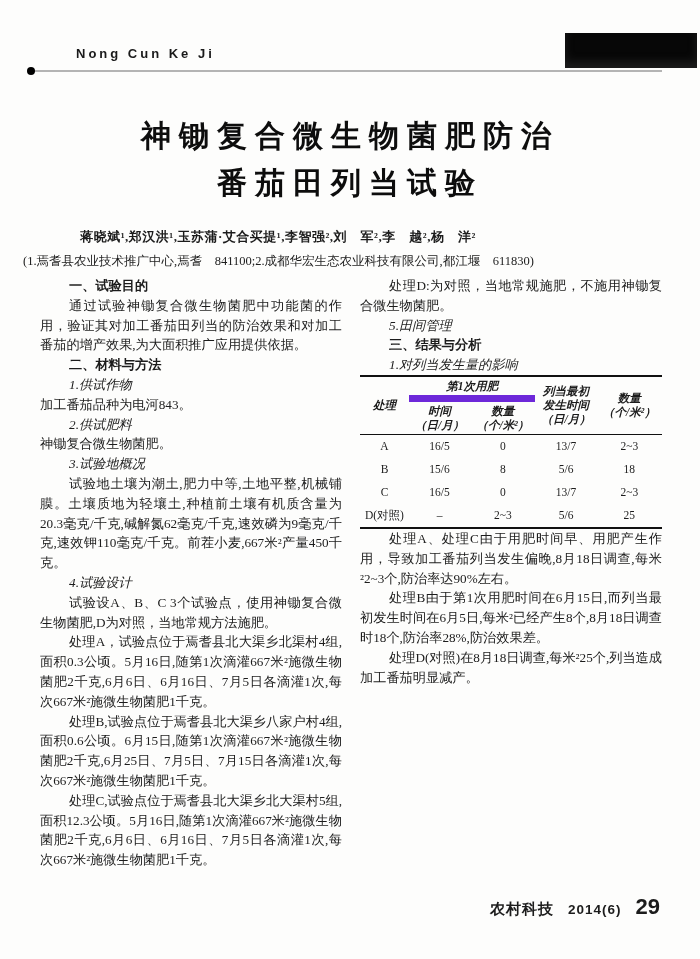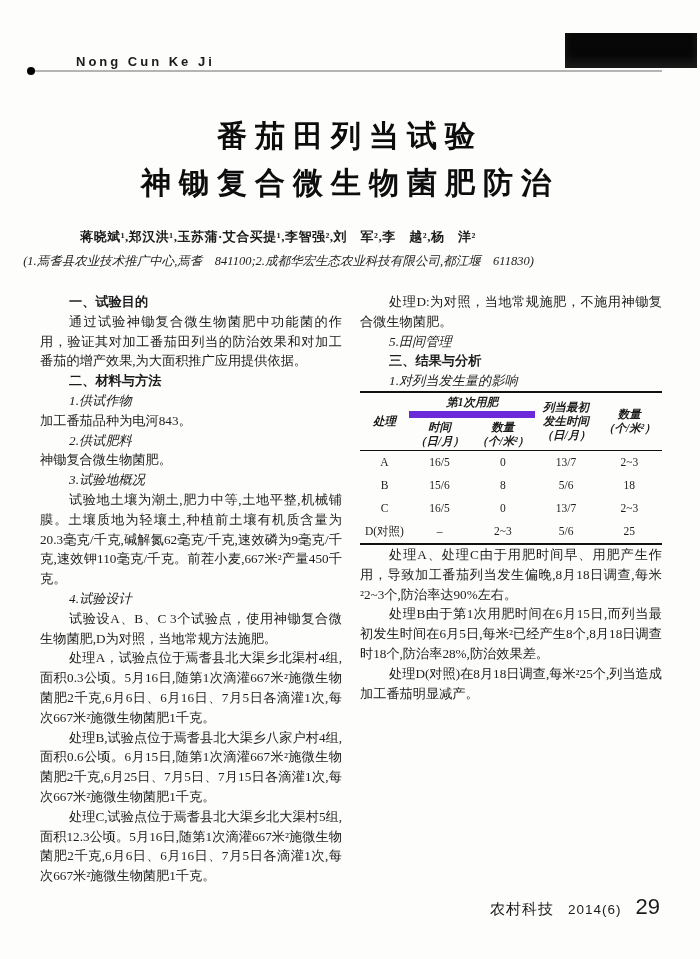"Nong Cun Ke Ji" .masthead-pinyin { top: 54px -> 46px }
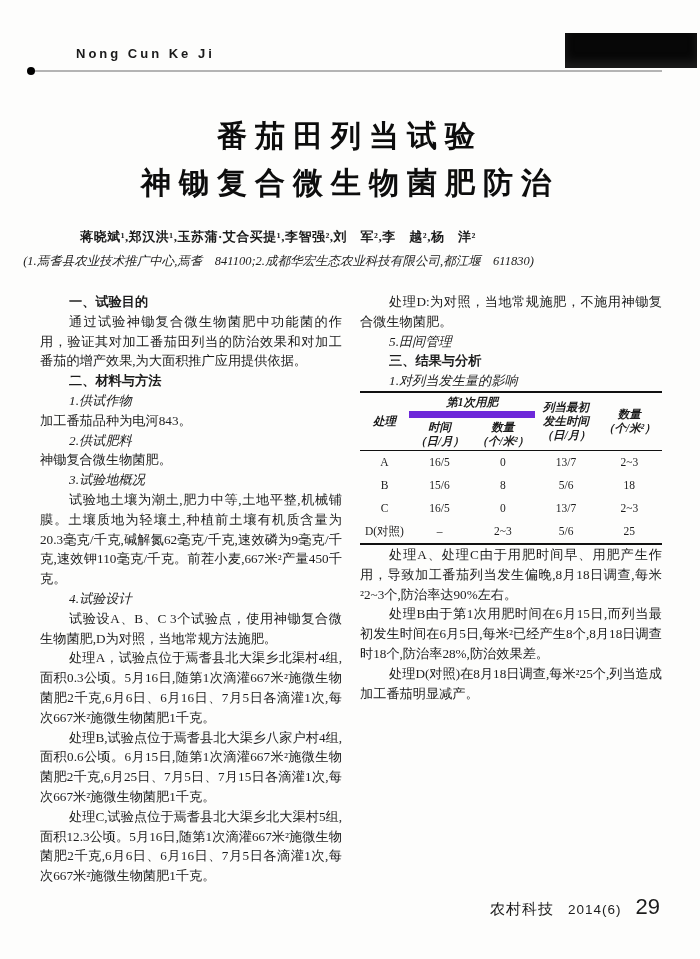"番茄田列当试验" div { order: before "神锄复合微生物菌肥防治" -> after "神锄复合微生物菌肥防治" }
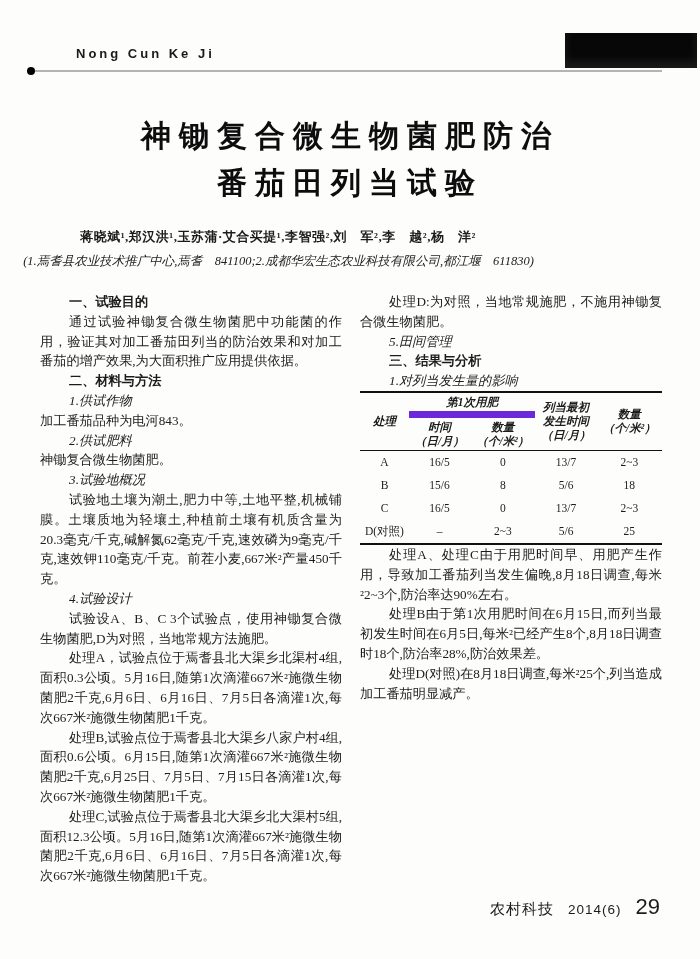"(1.焉耆县农业技术推广中心,焉耆" .affiliation { font-style: italic -> none }
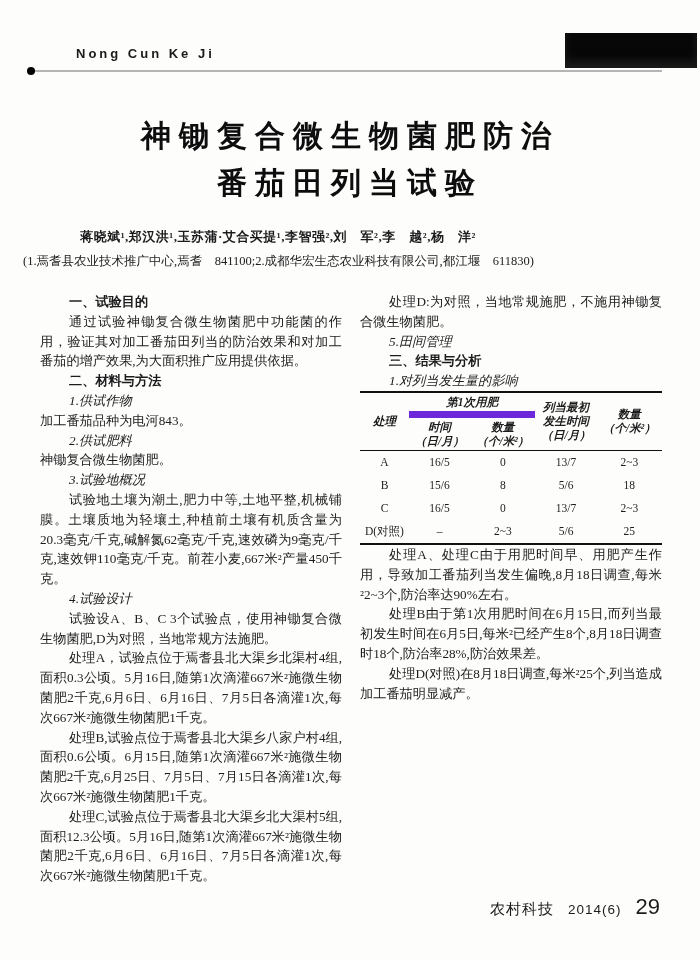"一、试验目的" .columns { top: 292px -> 276px }
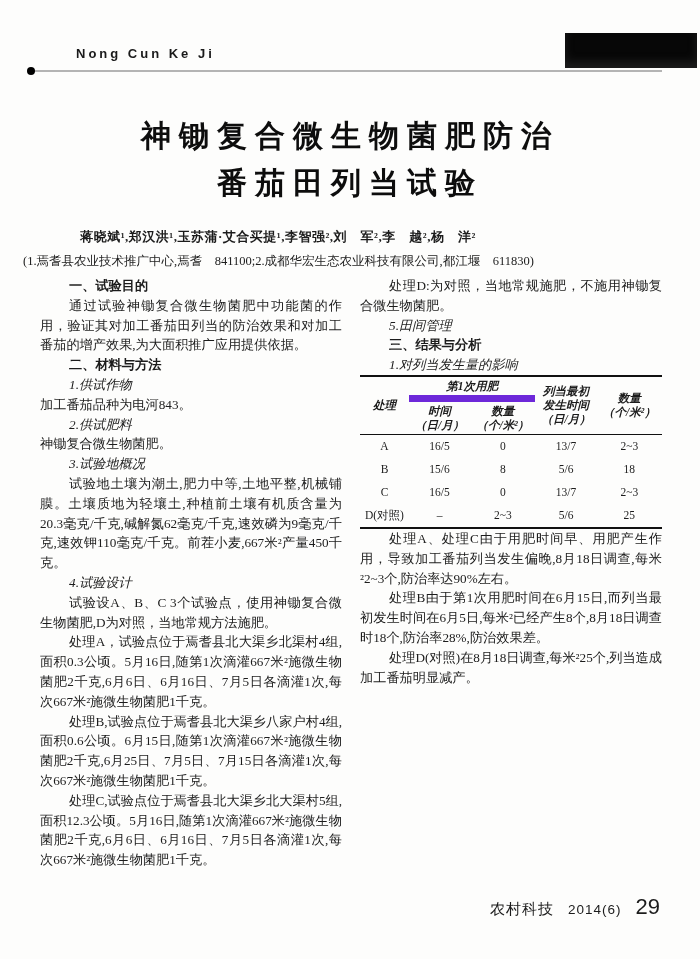"农村科技" .footer { font-weight: normal -> bold }
